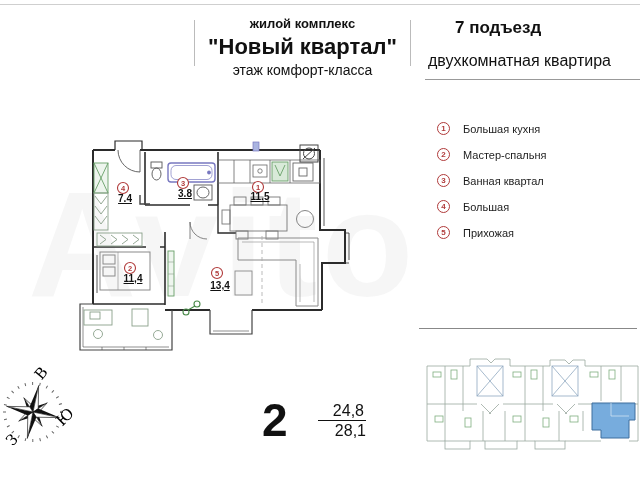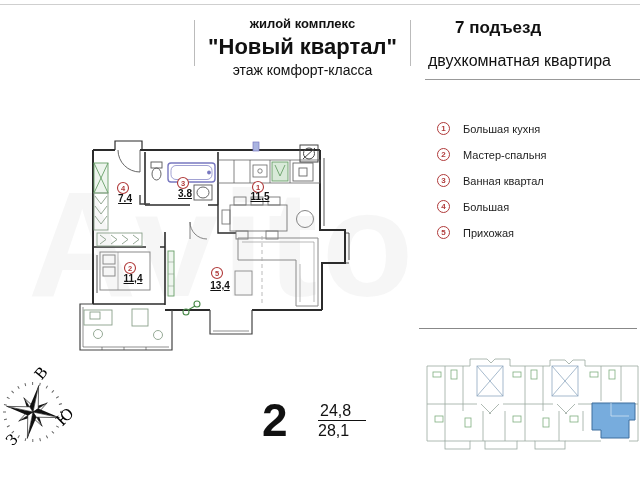"24,8" .frac { text-align: left -> right }
